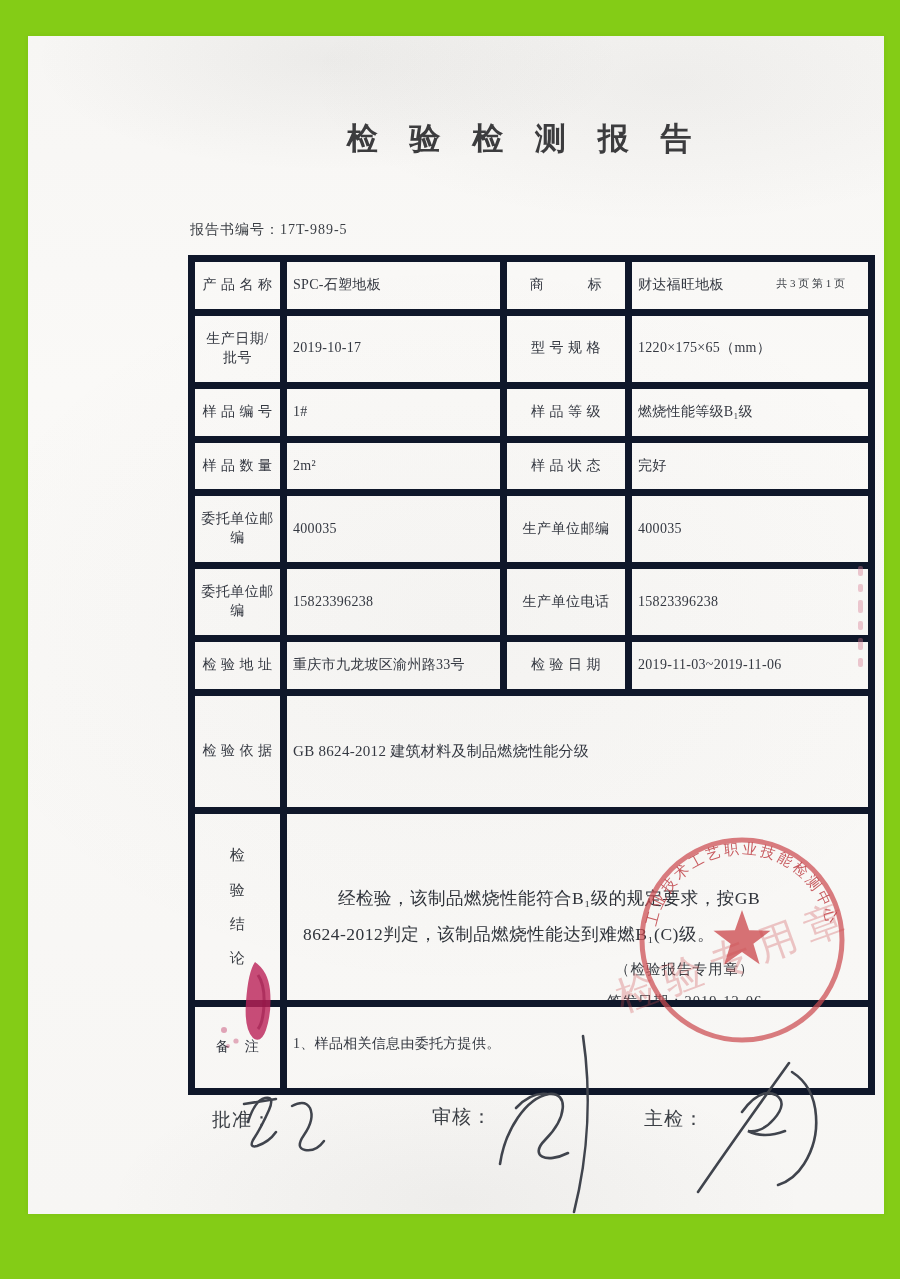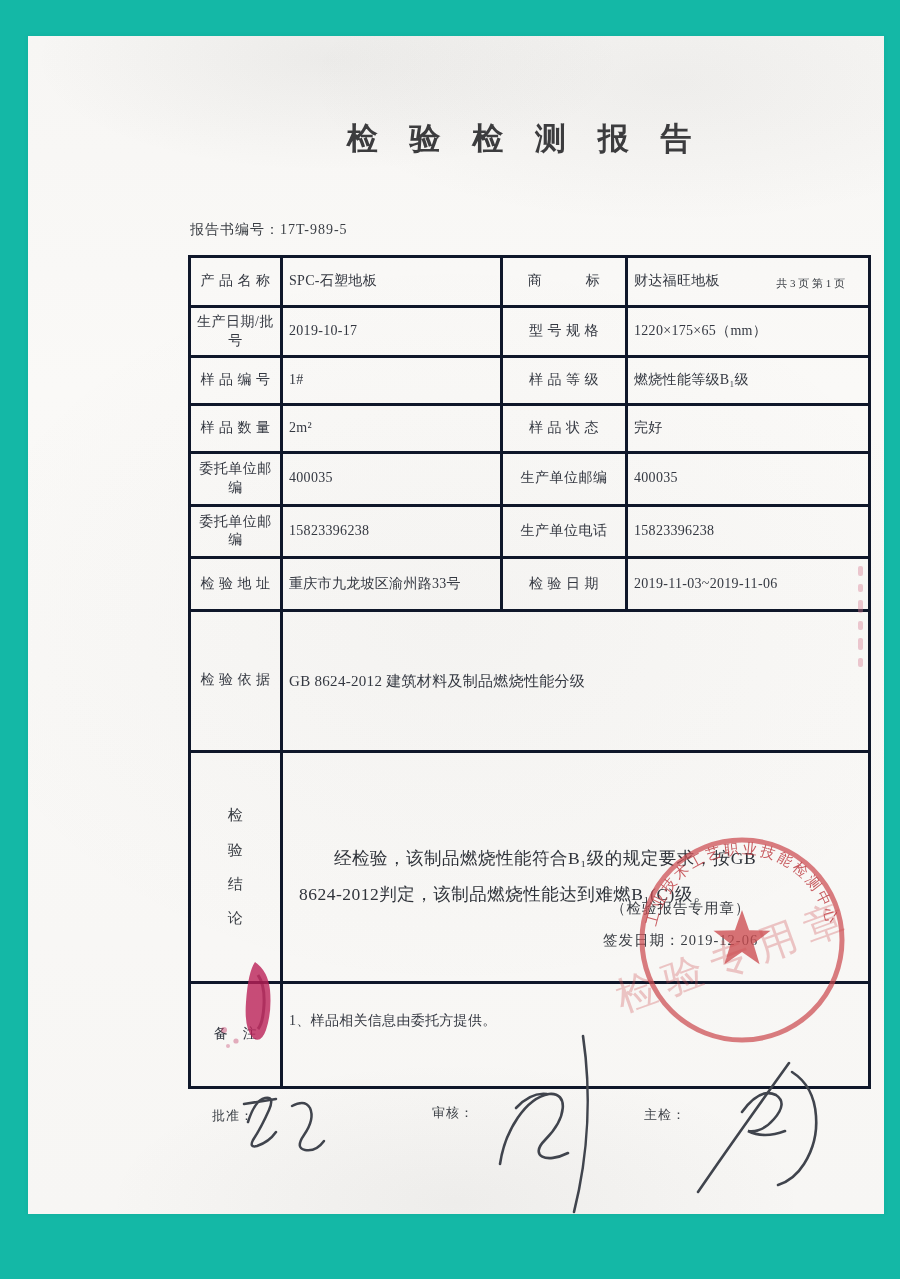"检 验 检 测 报" .canvas { background: #14b8a6 -> #84cc16 }
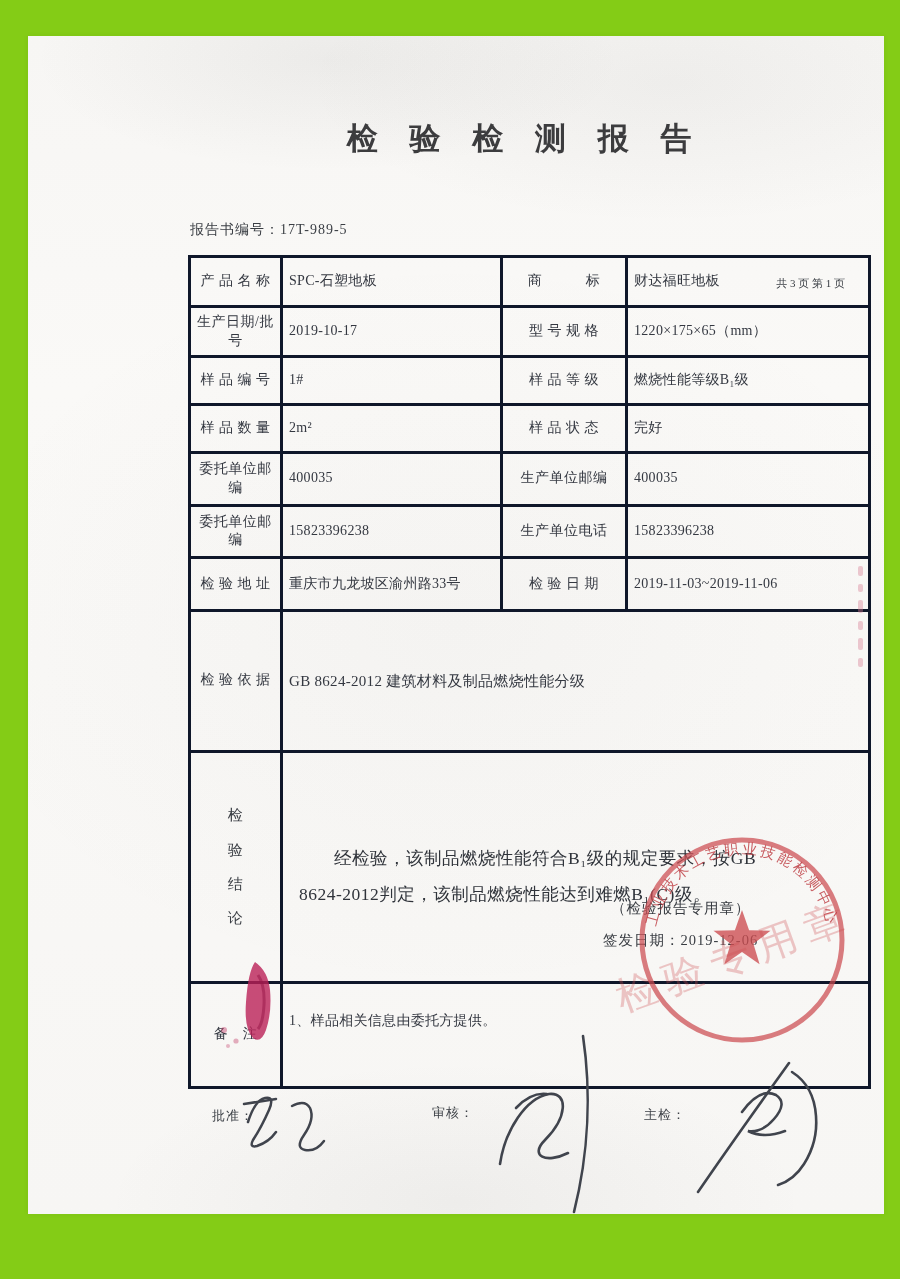"产 品 名 称" table.report td { border: 3px solid #0f172a -> 7px solid #0f172a; padding: 0 6px -> 14px 6px }
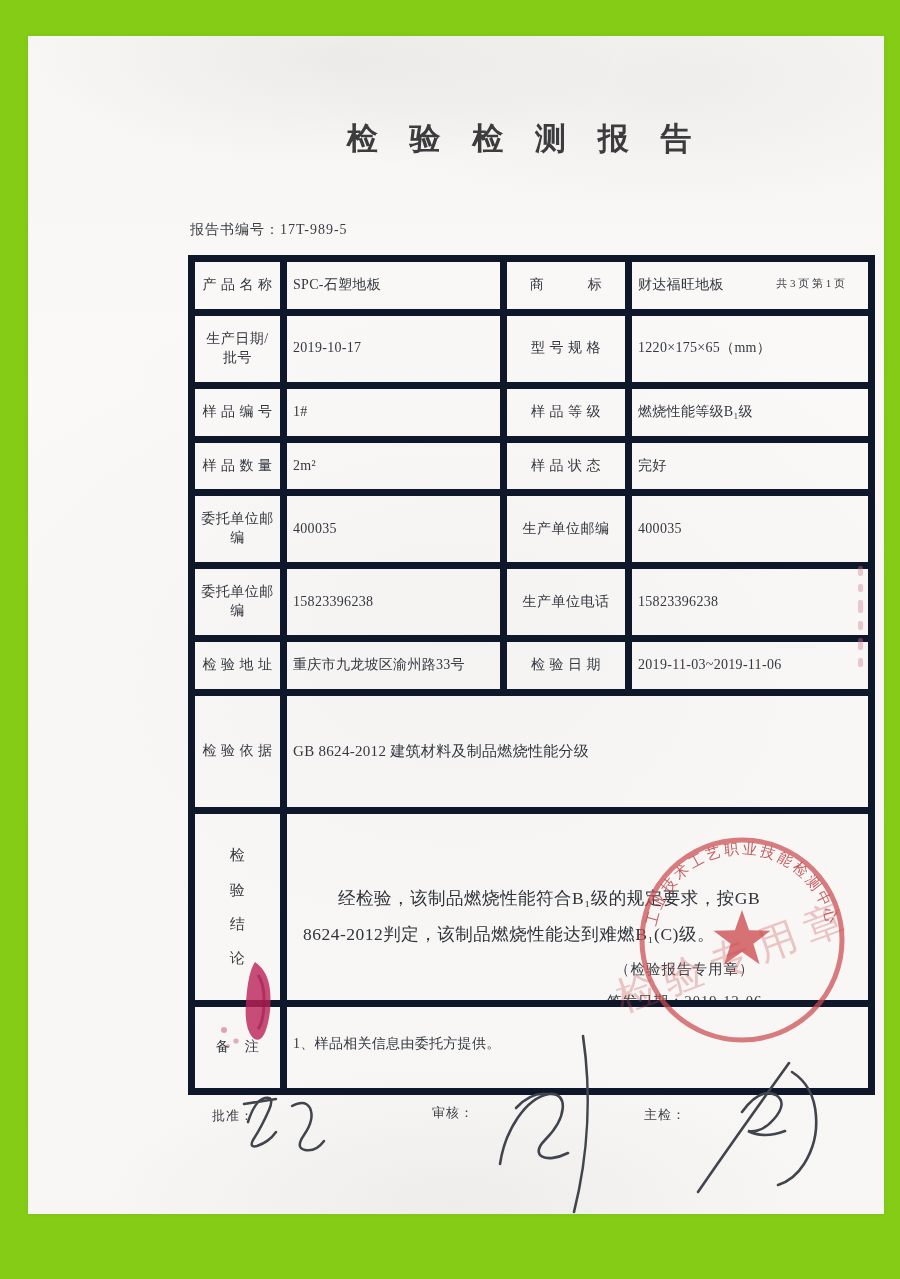"批准：" .sig-label { font-size: 13px -> 19px }
